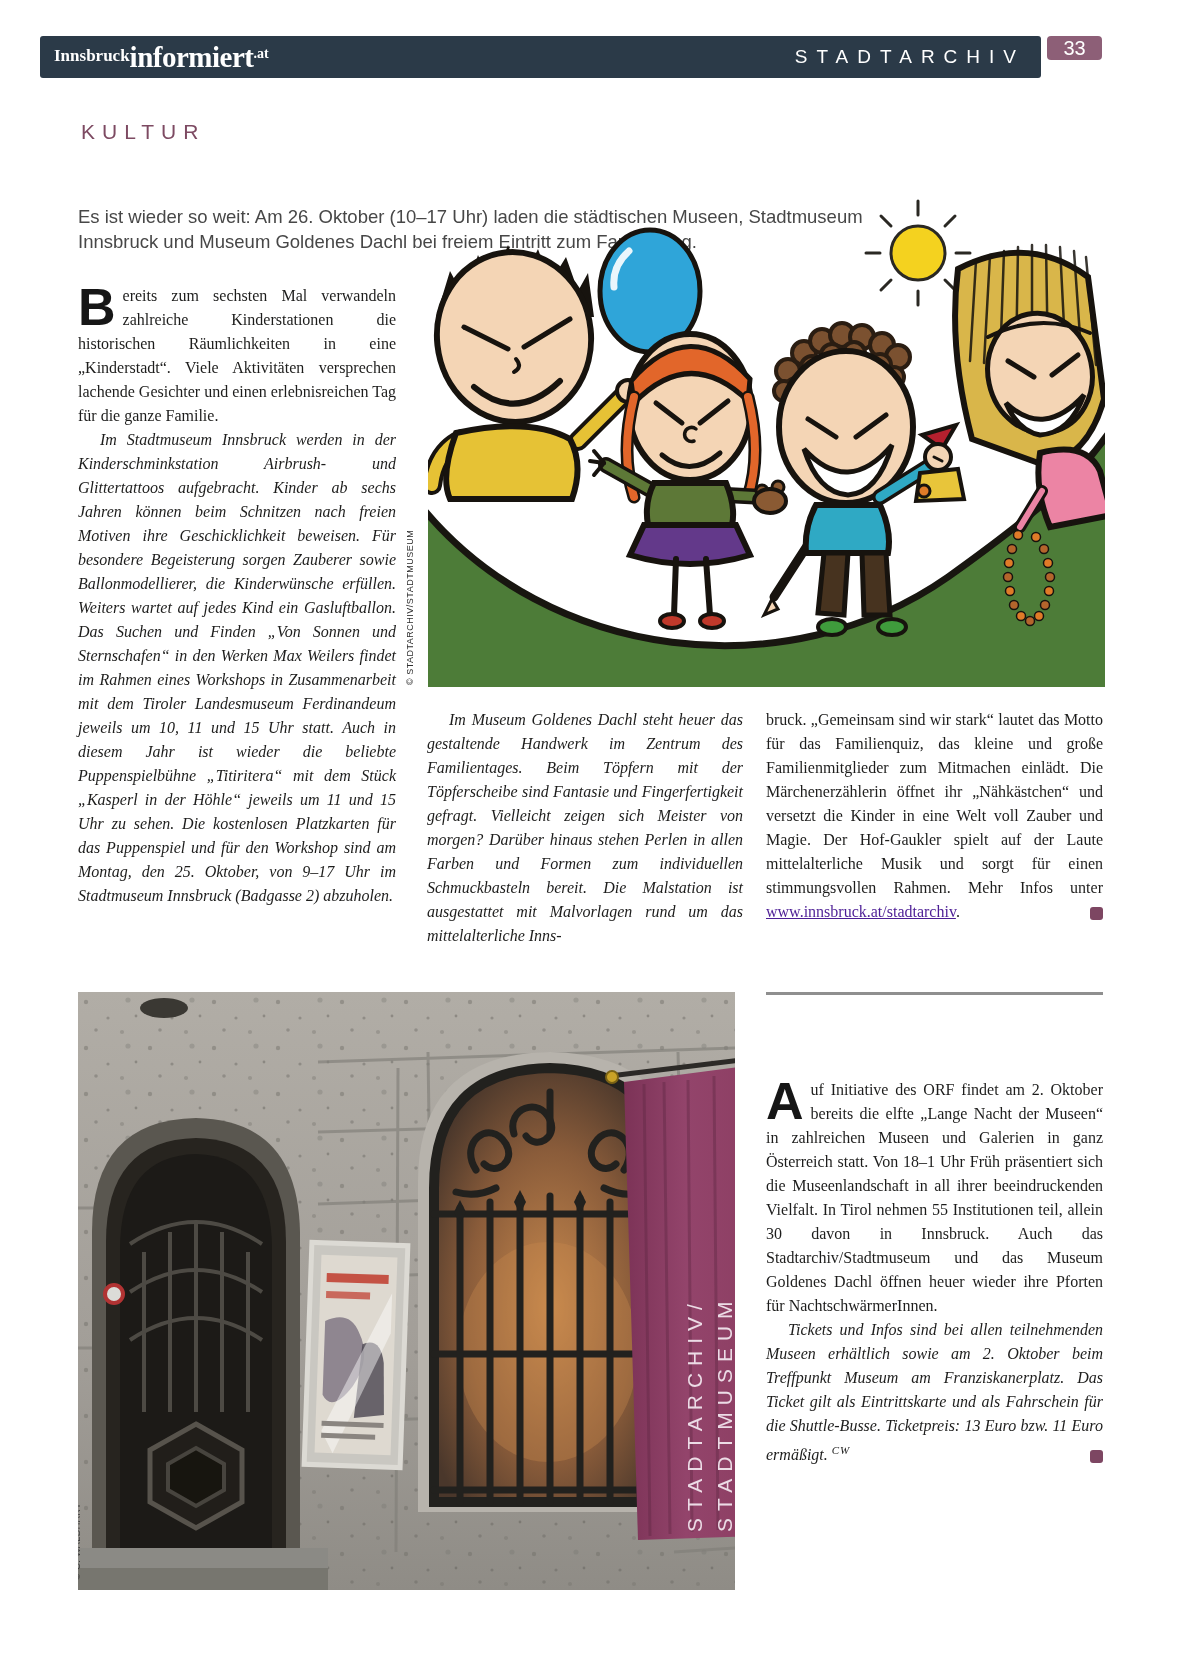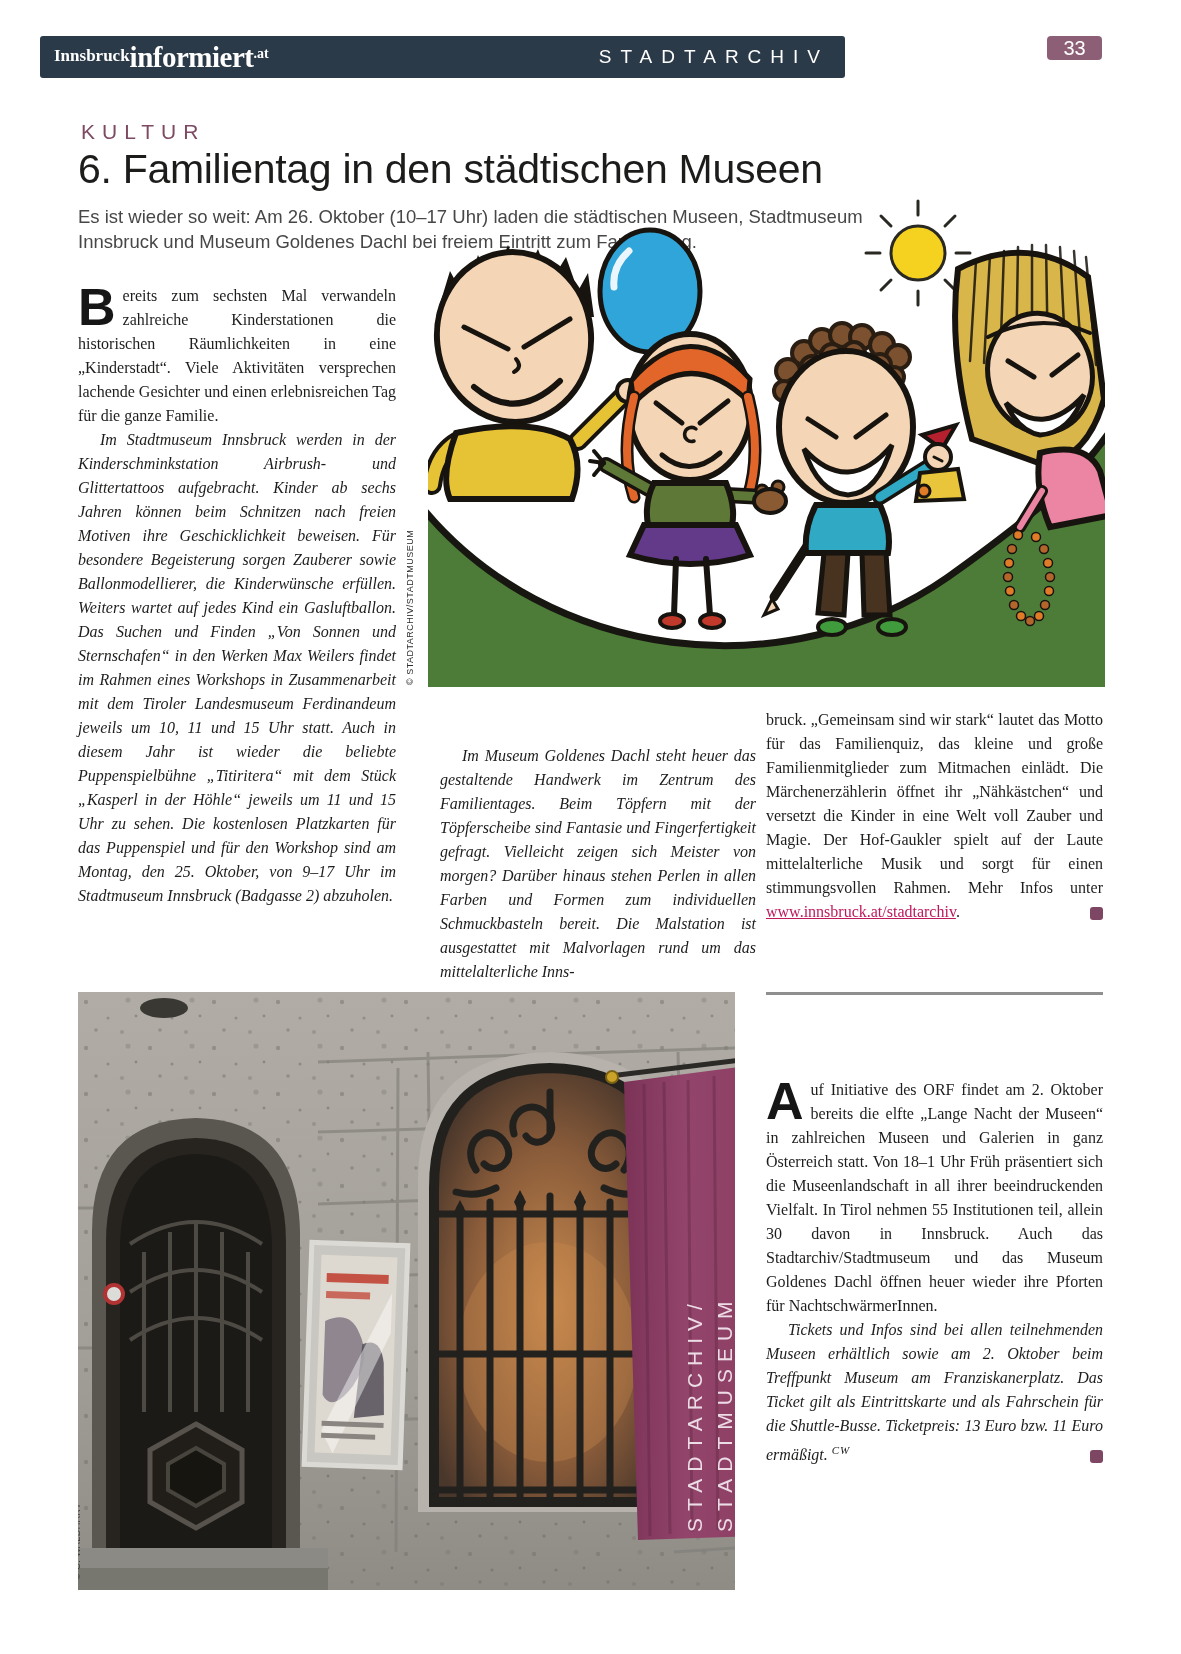"Innsbruckinformiert.at" .topbar { width: 805px -> 1001px }
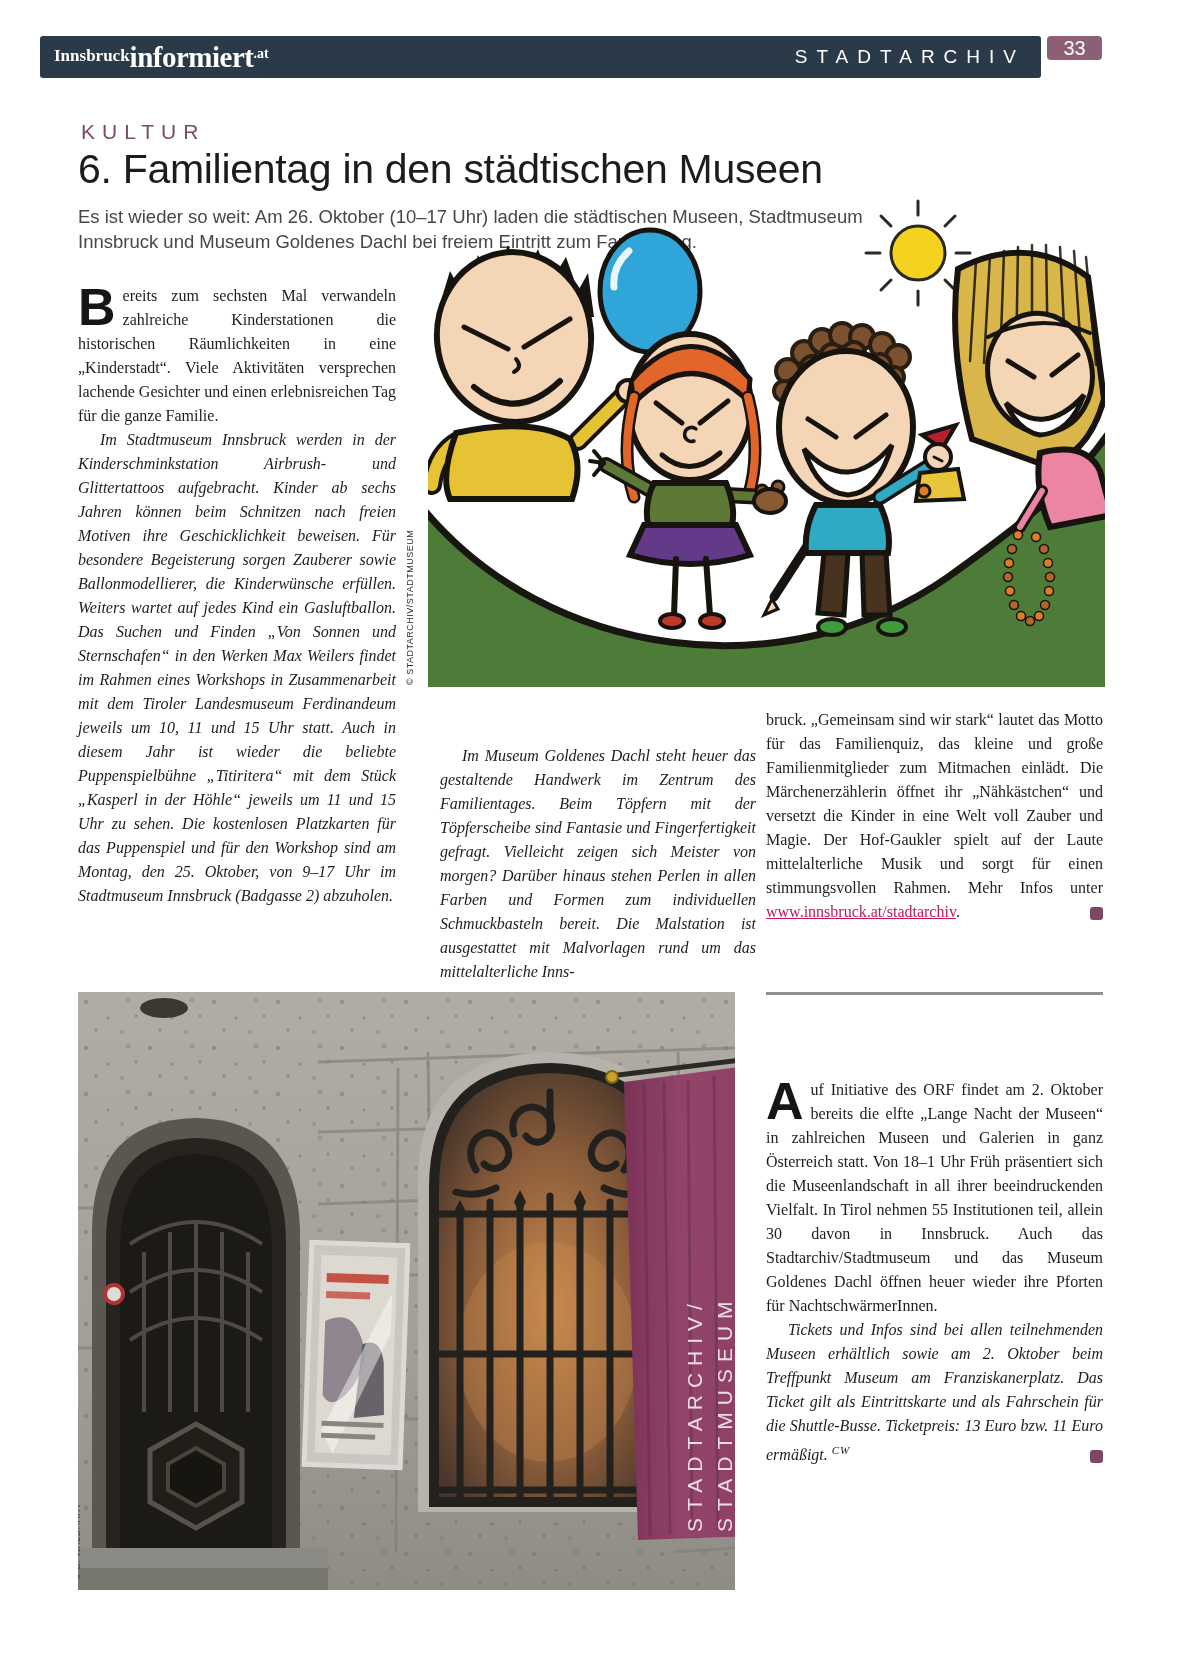"6. Familientag in den städtischen" h1.title { html: <h1>6. Familientag in den städtischen Museen</h1> -> none }
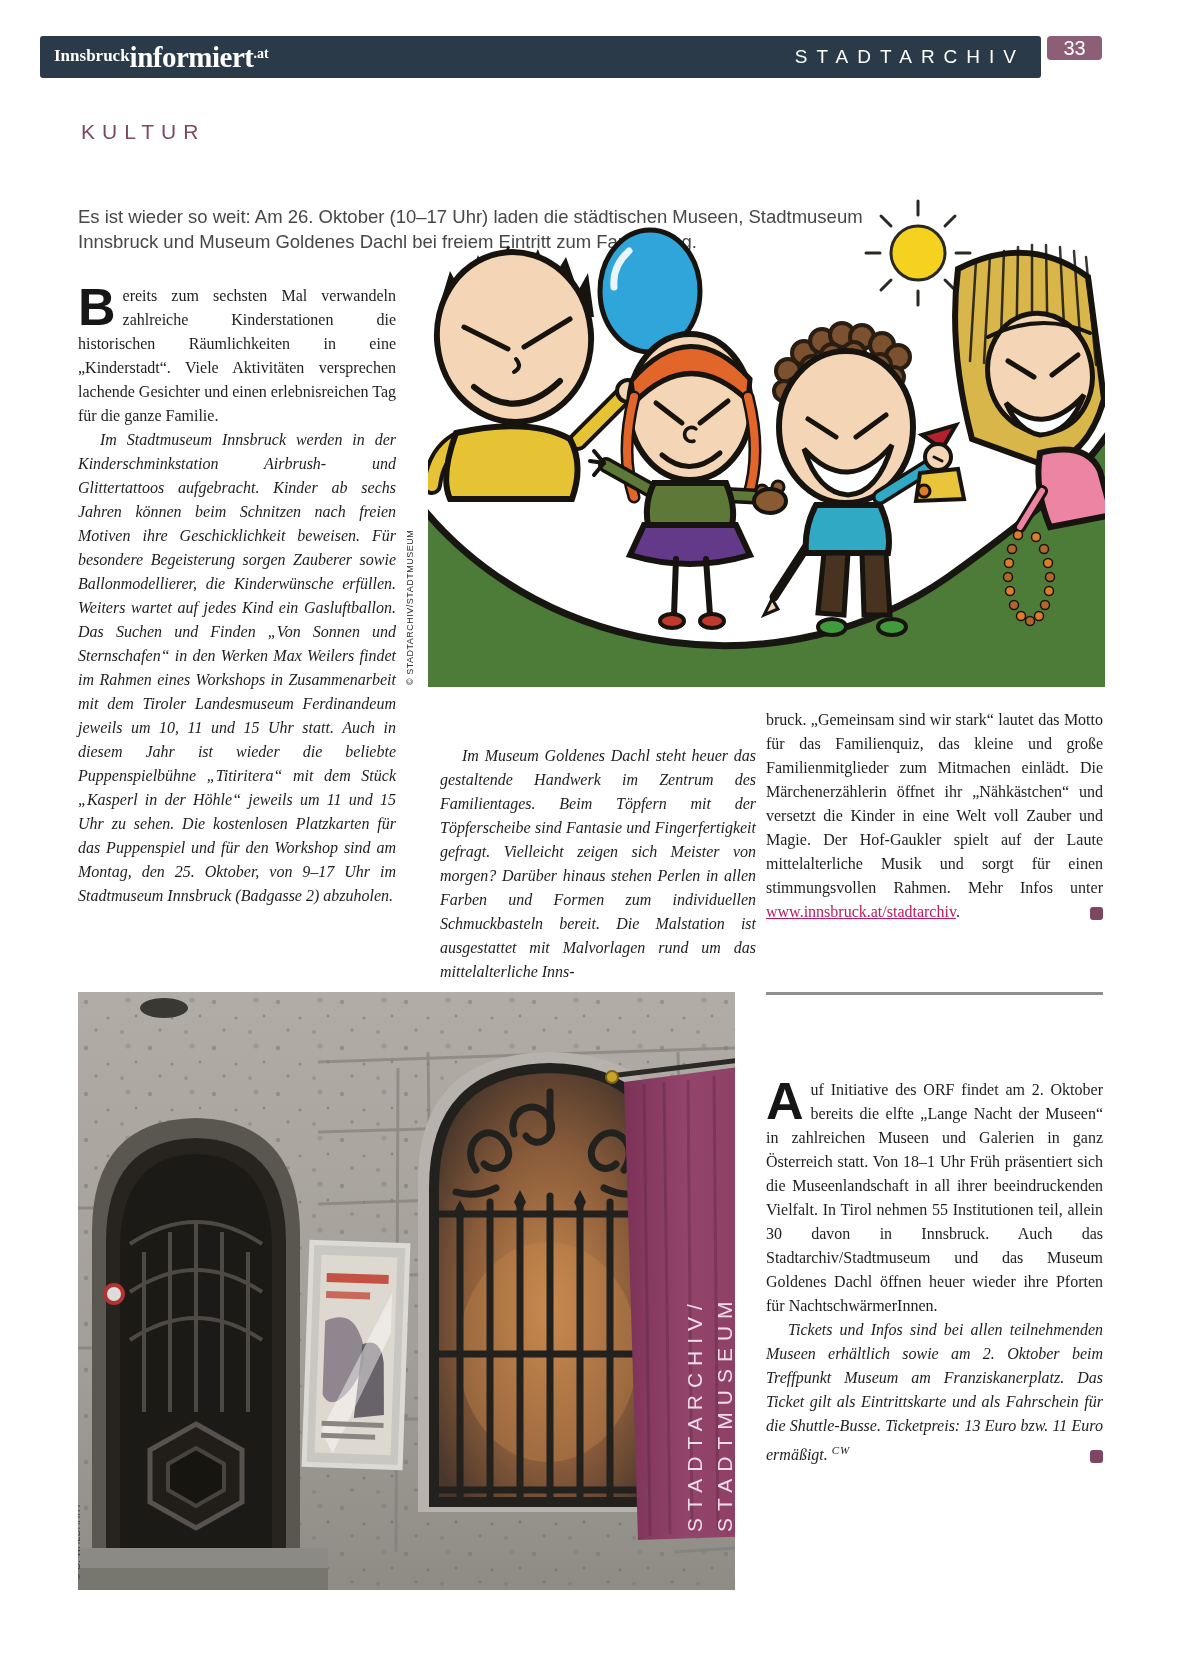"Im Museum Goldenes Dachl steht" .col2 { left: 440px -> 427px; margin-top: 36px -> none }
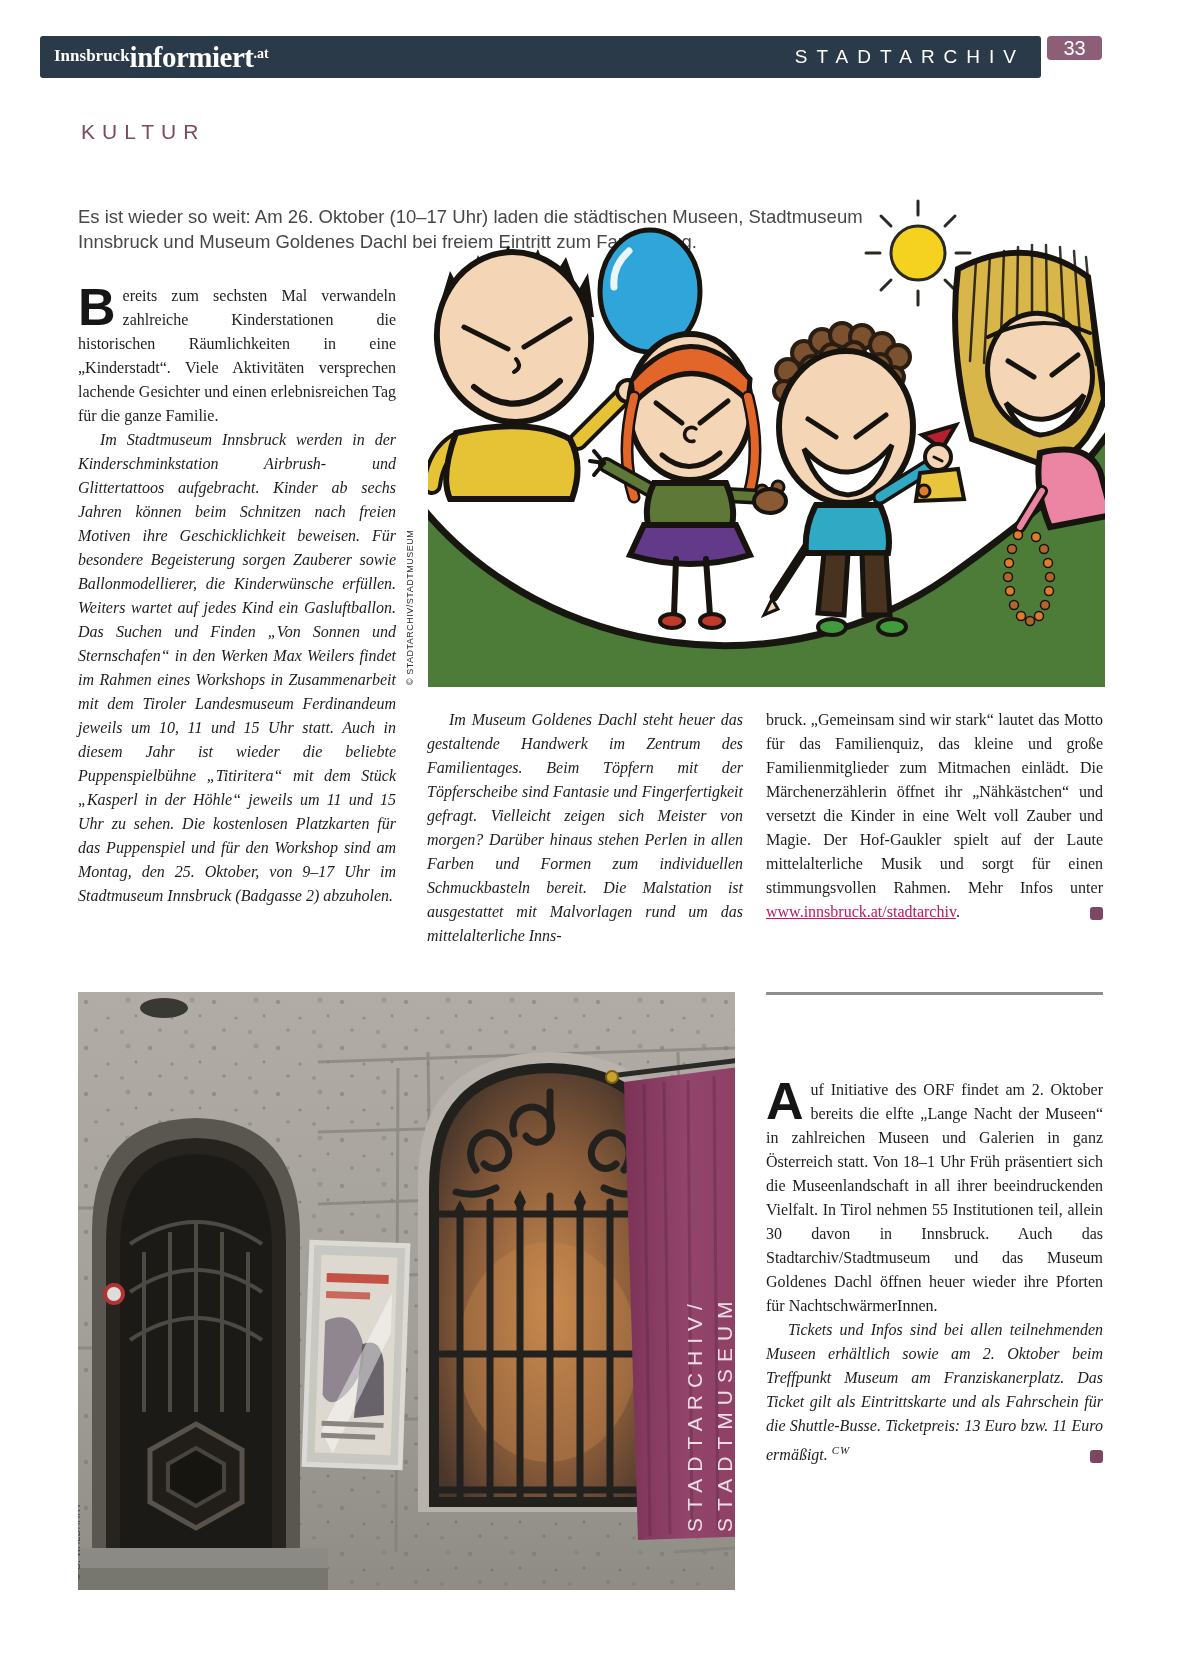"www.innsbruck.at/stadtarchiv" .bodylink { color: #be185d -> #4c1d95 }
